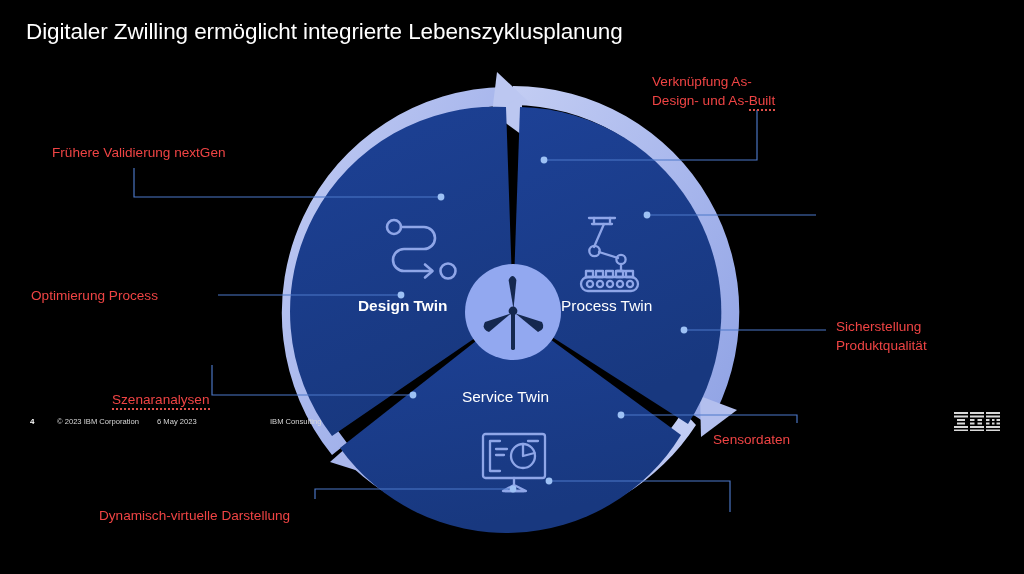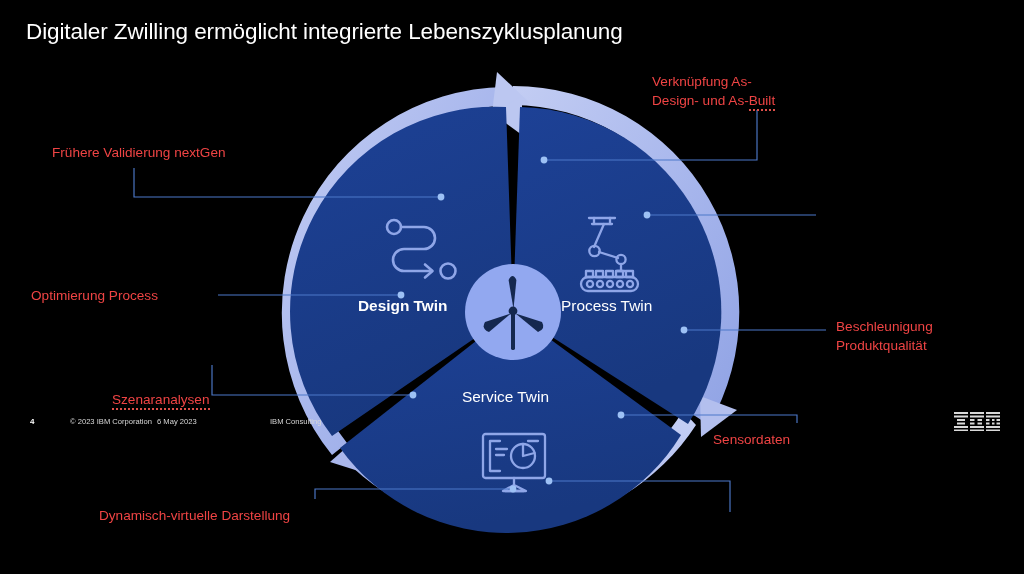"Beschleunigung" div.callout { text: Beschleunigung -> Sicherstellung }
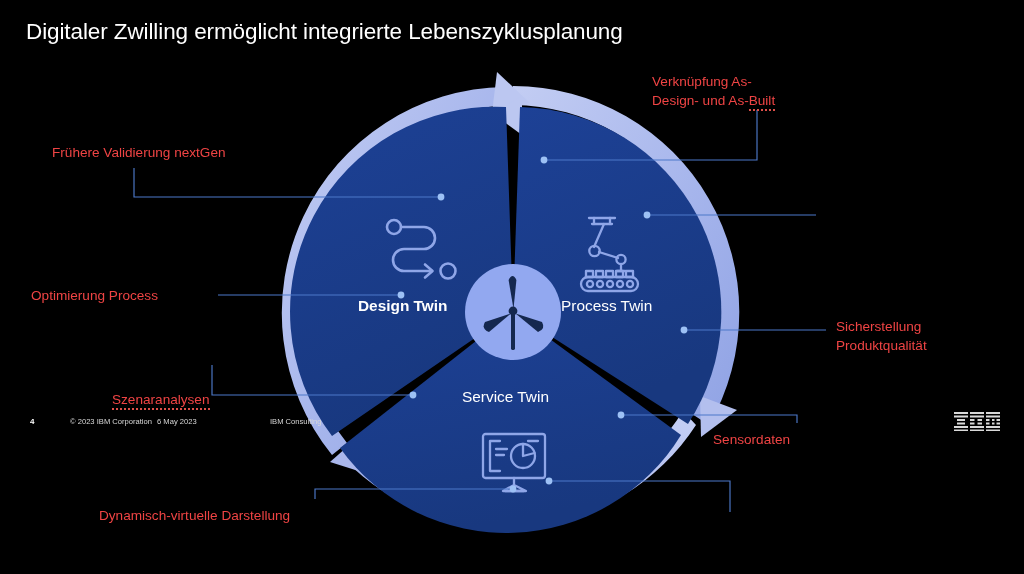"© 2023 IBM Corporation" #foot-copy { margin-left: 13px -> none }
